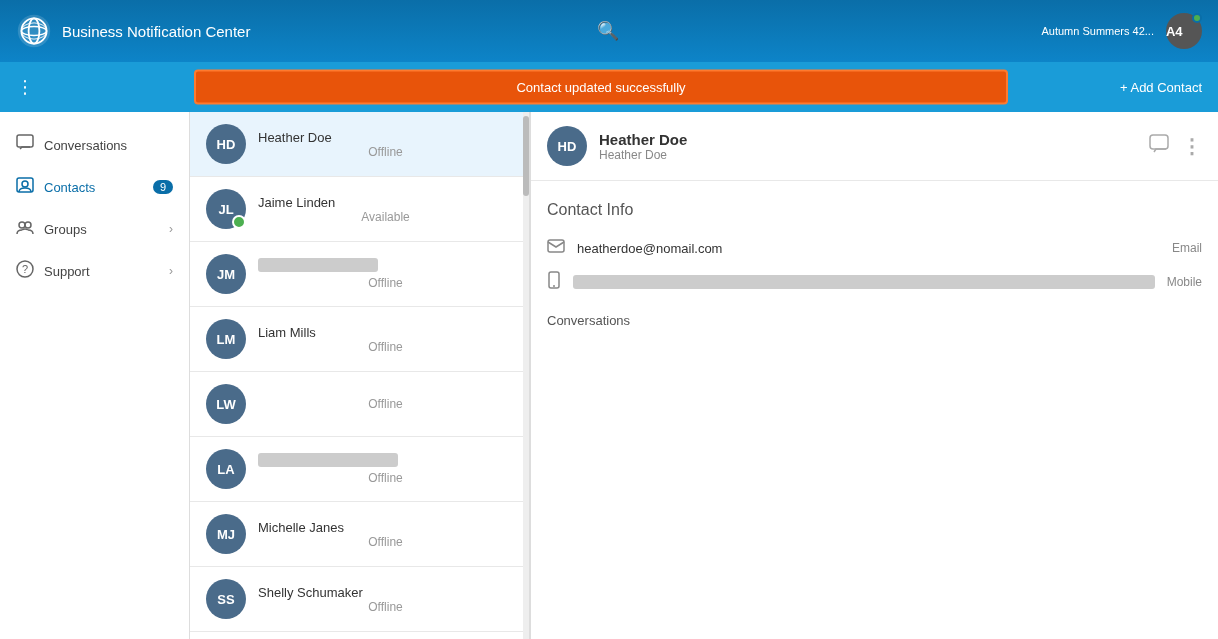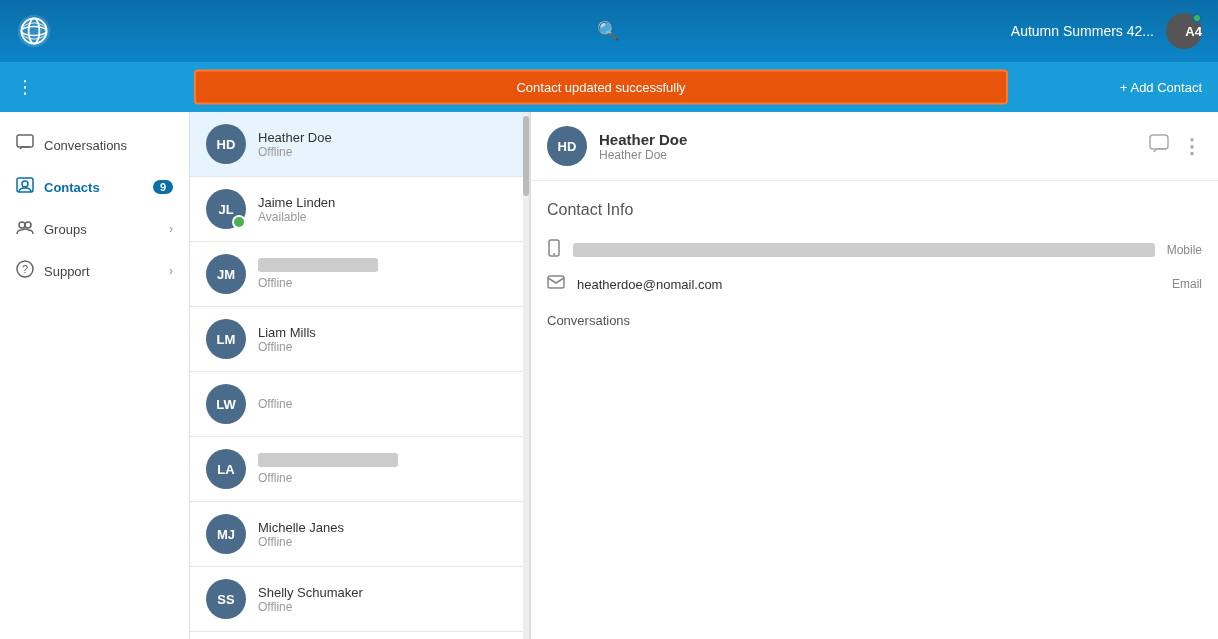"Business Notification Center" span.brand-name { html: none -> <span>Business Notification Center</span> }
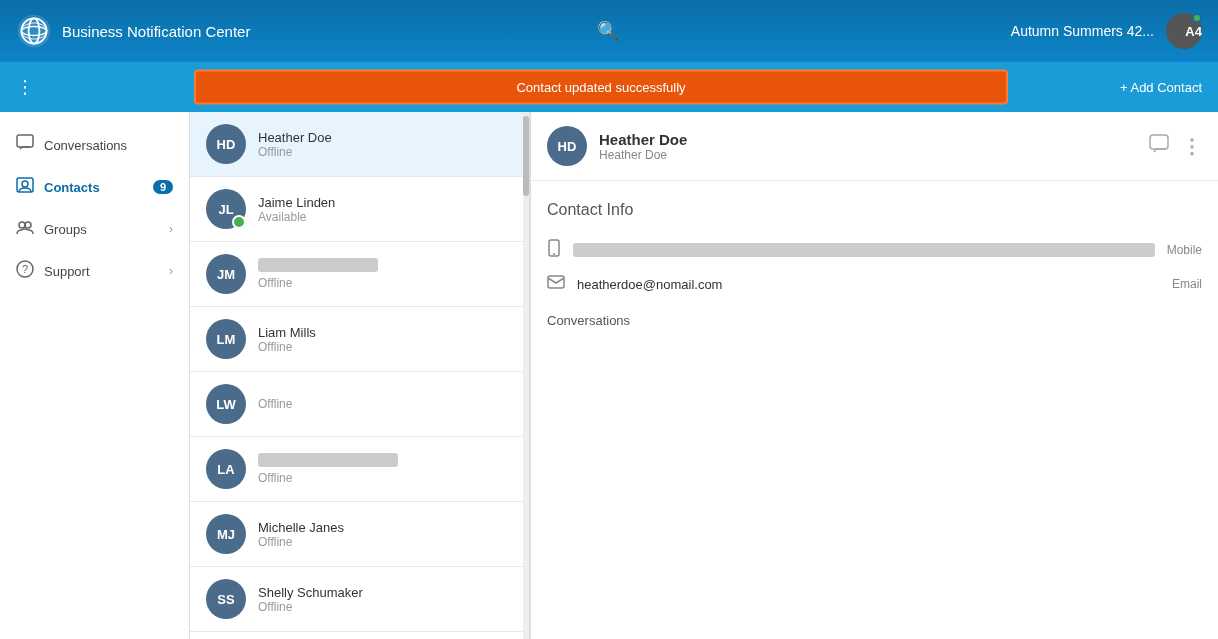"Autumn Summers 42..." .user-name { font-size: 14px -> 11px }
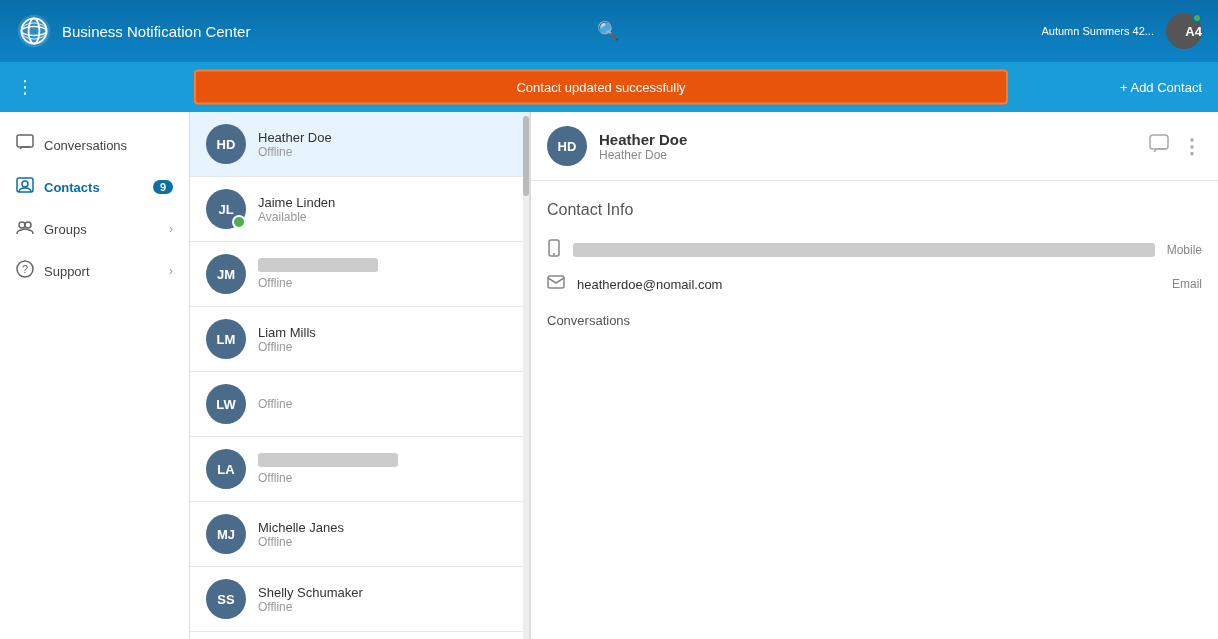"A4" .user-avatar { justify-content: flex-end -> flex-start }
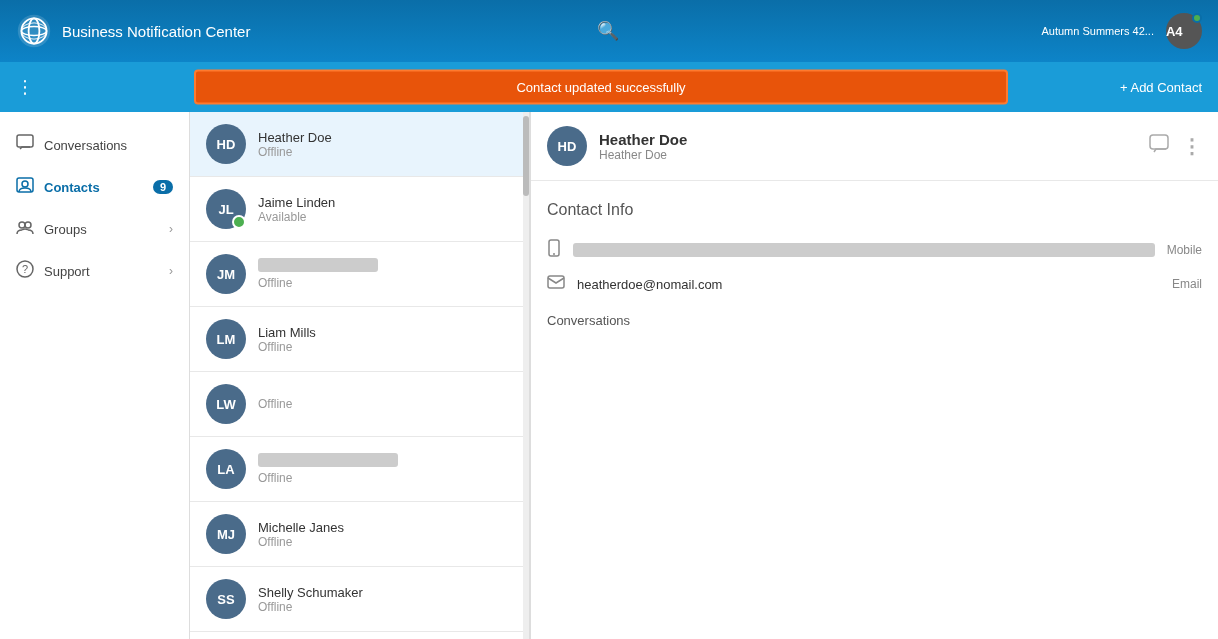"Offline" .contact-status { text-align: none -> center }
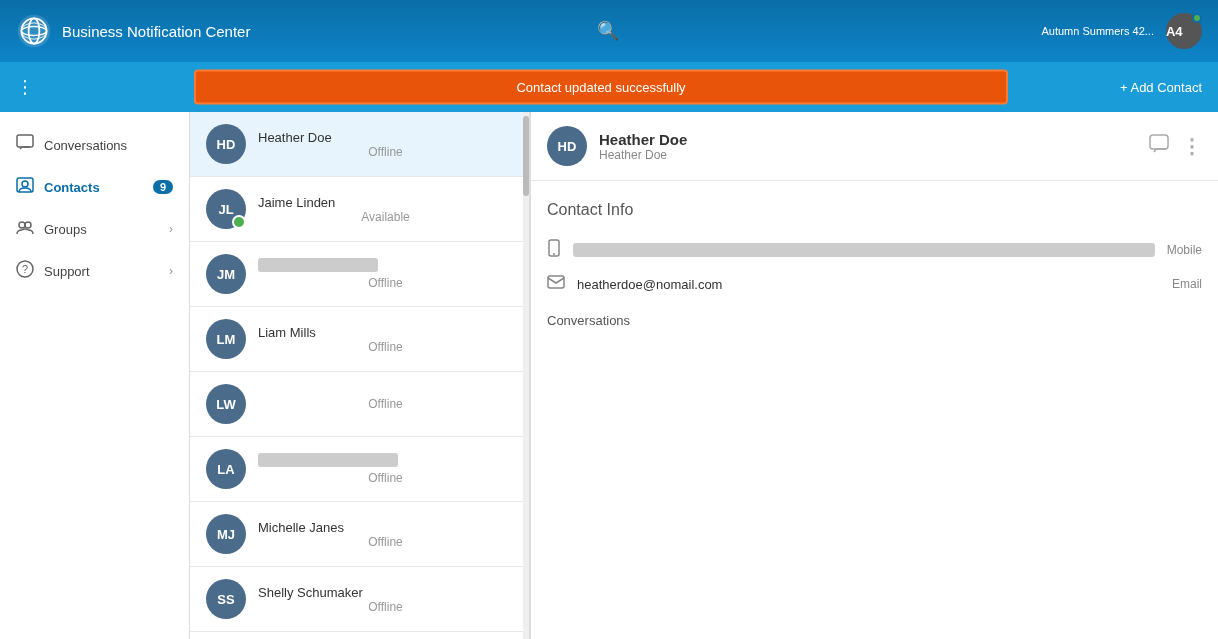"Contacts" .sidebar-item.active { font-weight: bold -> normal }
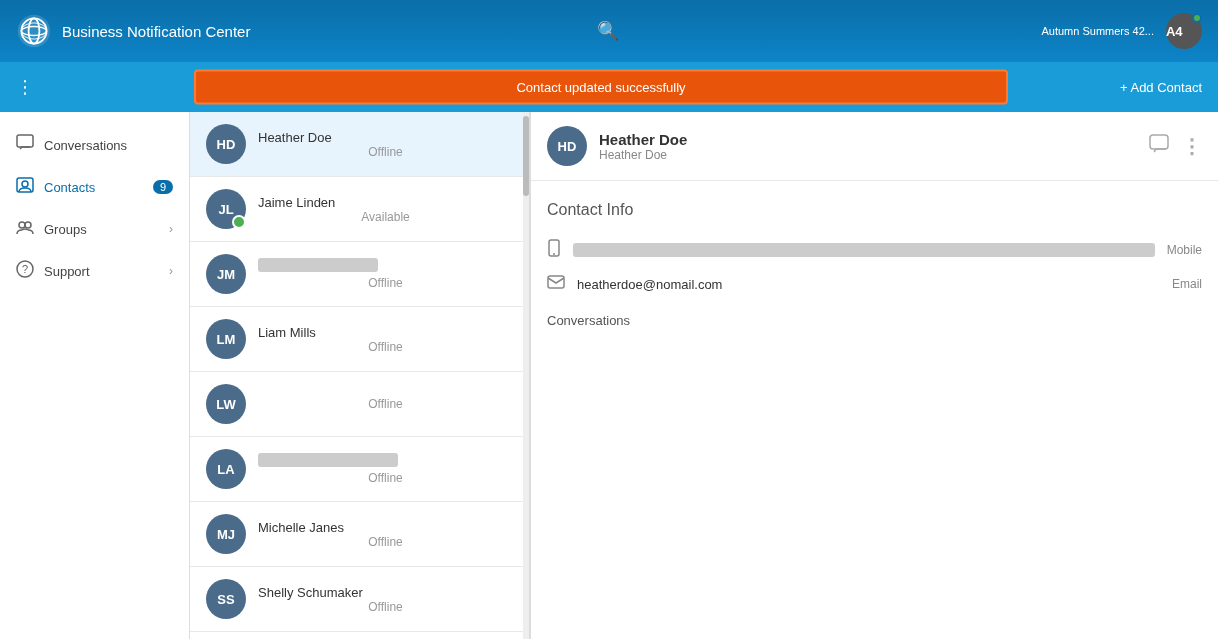"Mobile" div.contact-field { order: before "heatherdoe@nomail.com" -> after "heatherdoe@nomail.com" }
